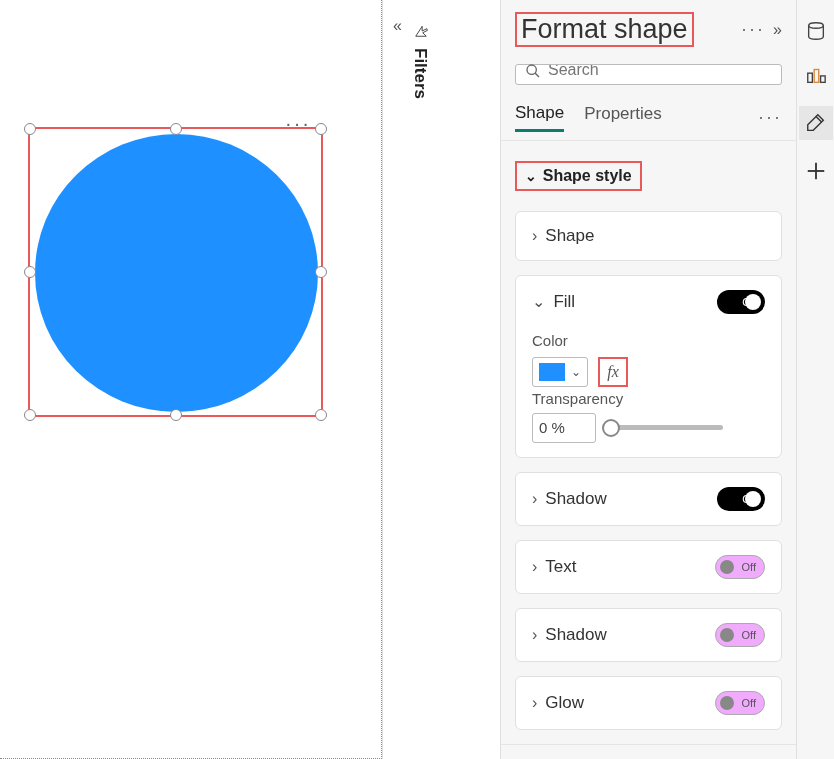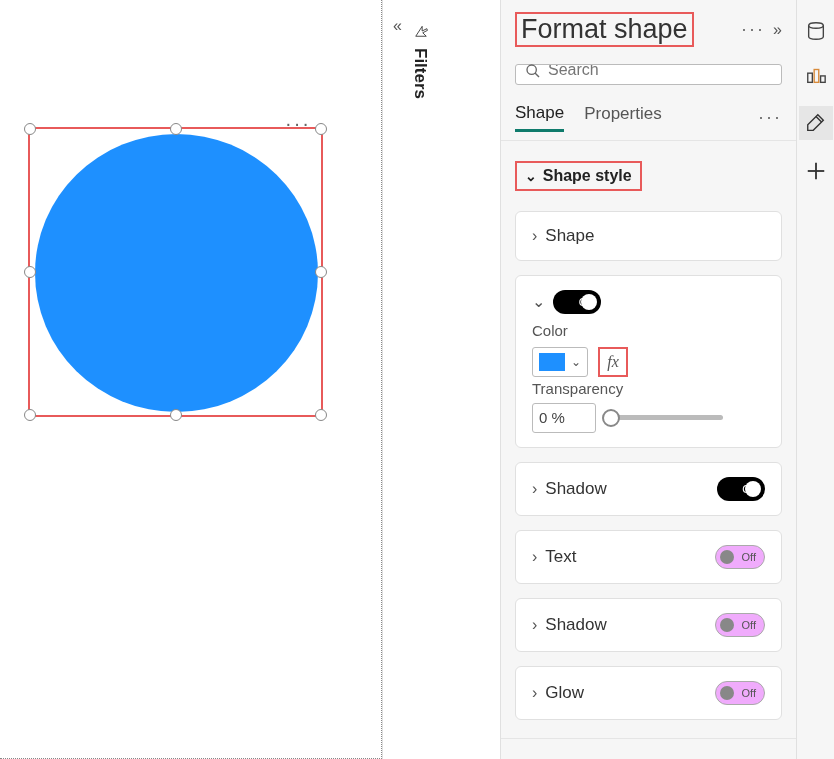"Fill" span.label { html: none -> <span>Fill</span> }
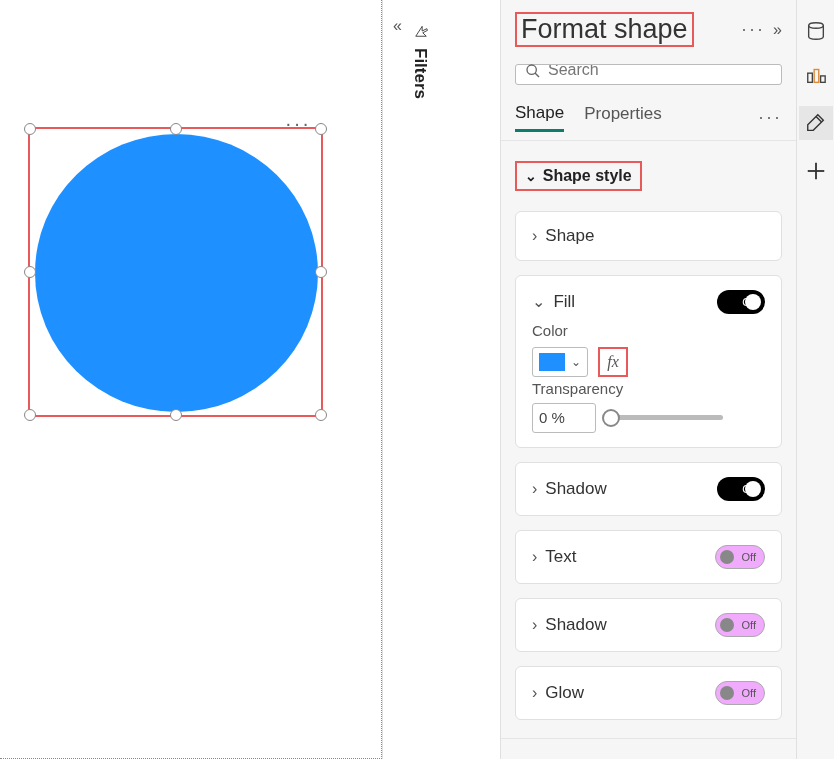"Color" .fill-card .sub { margin-top: 8px -> 18px }
